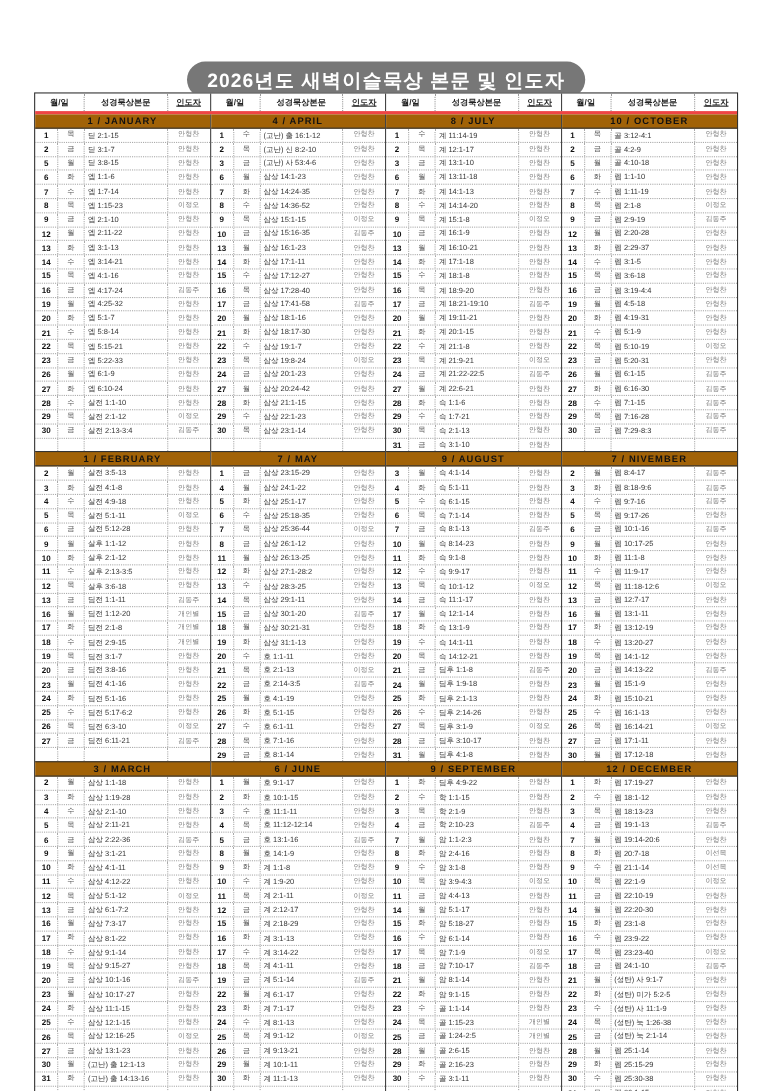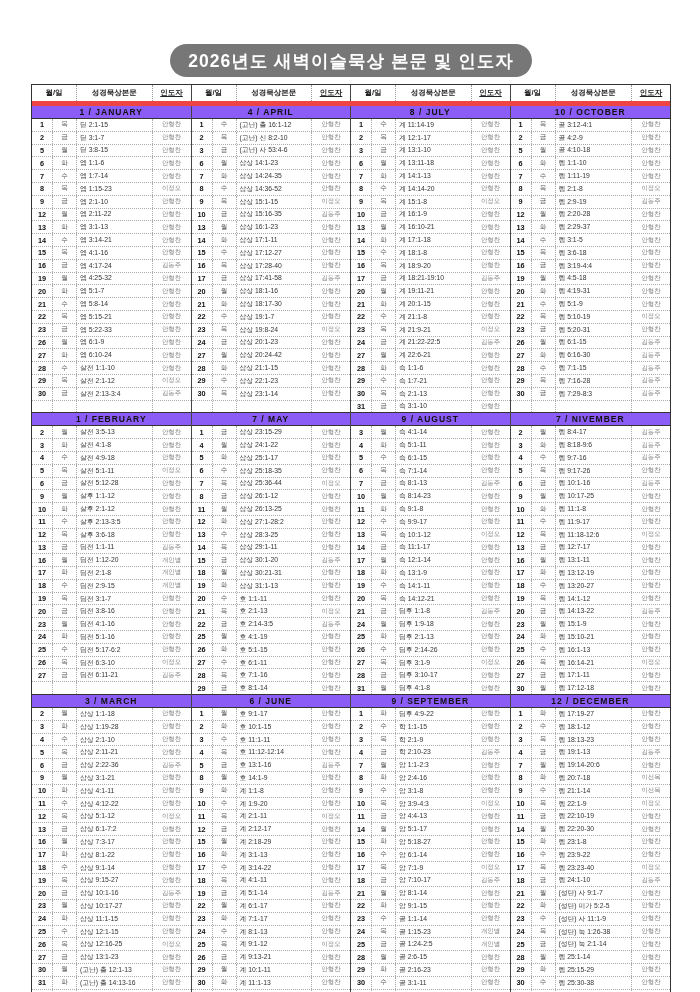"2026년도 새벽이슬묵상 본문 및 인도자" .title-pill { top: 44px -> 56px }
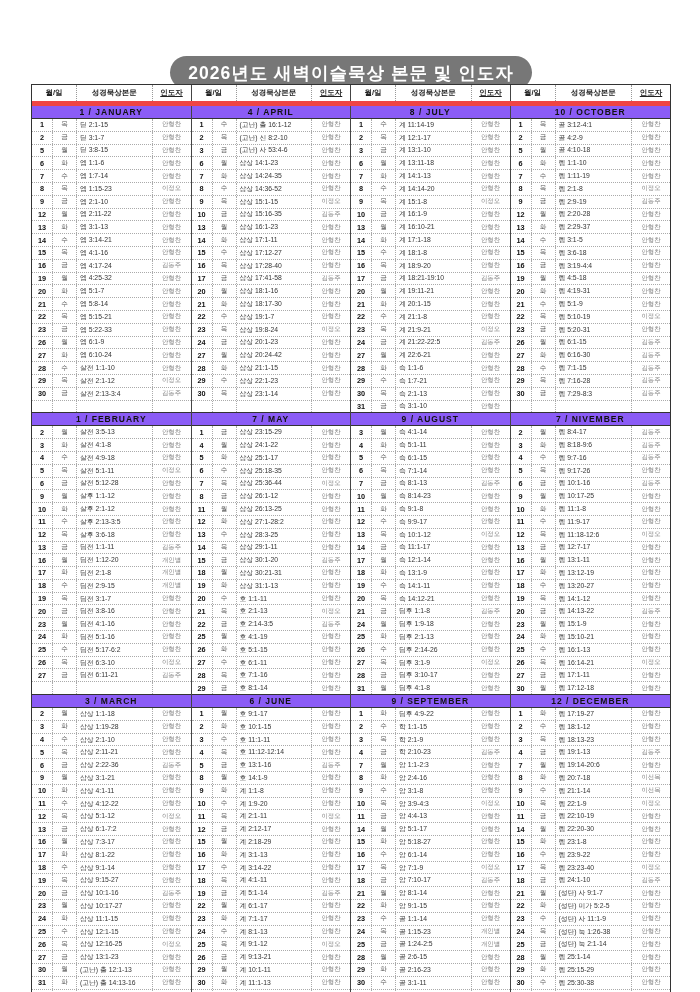"월/일" .header-strip { border-bottom: 5px solid #ef4444 -> 3px solid #ef4444 }
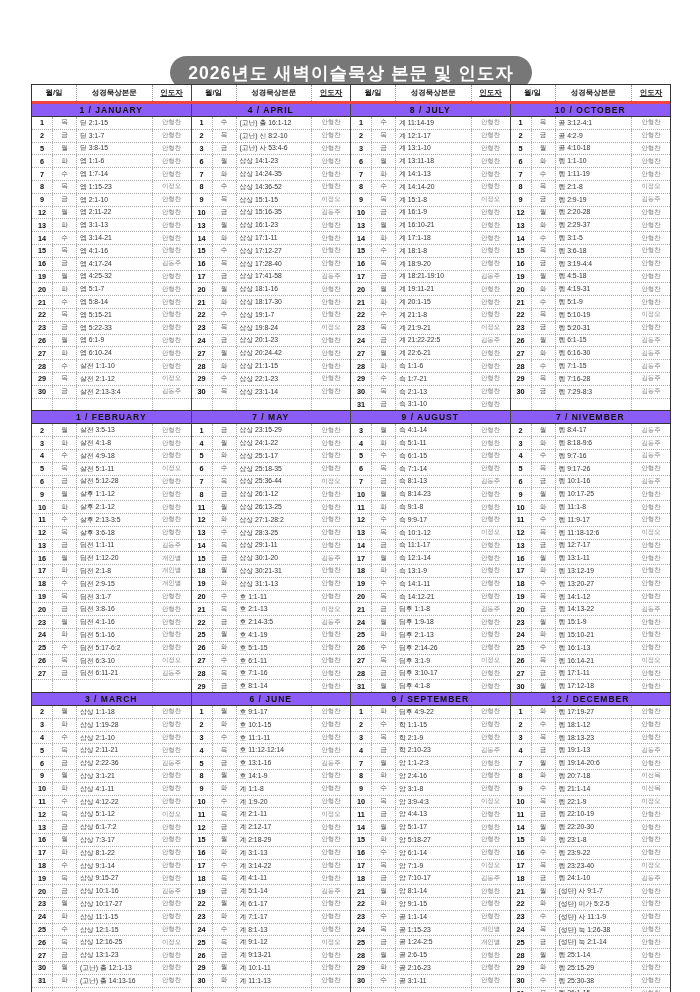"1 / JANUARY" .month-header { background: #8b5cf6 -> #a16207 }
